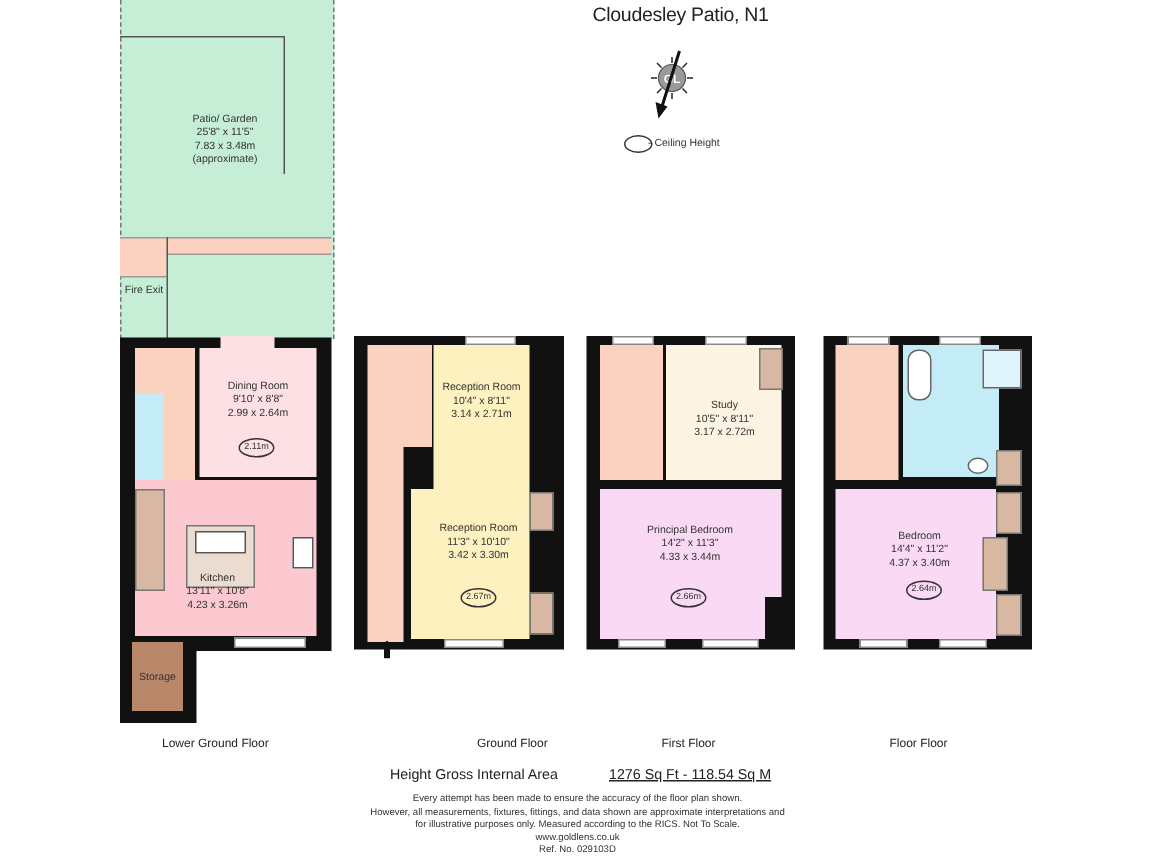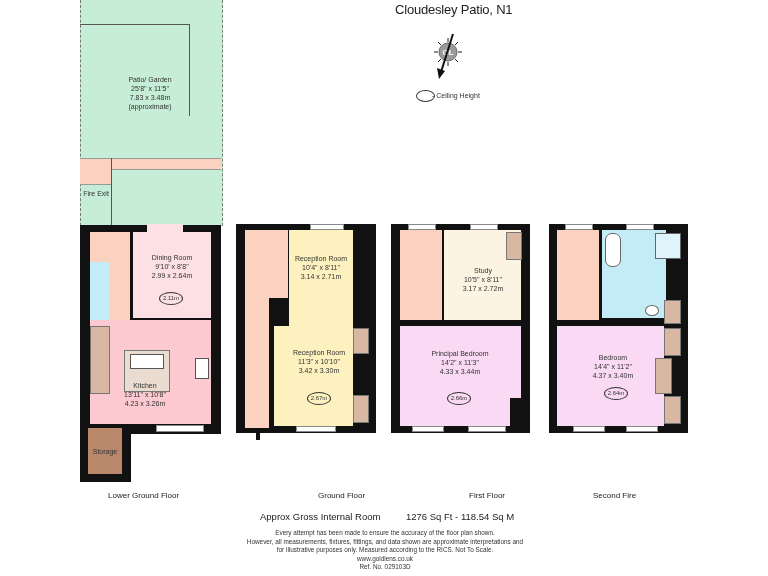"First Floor" div.floor-label { margin-left: 28px -> none }
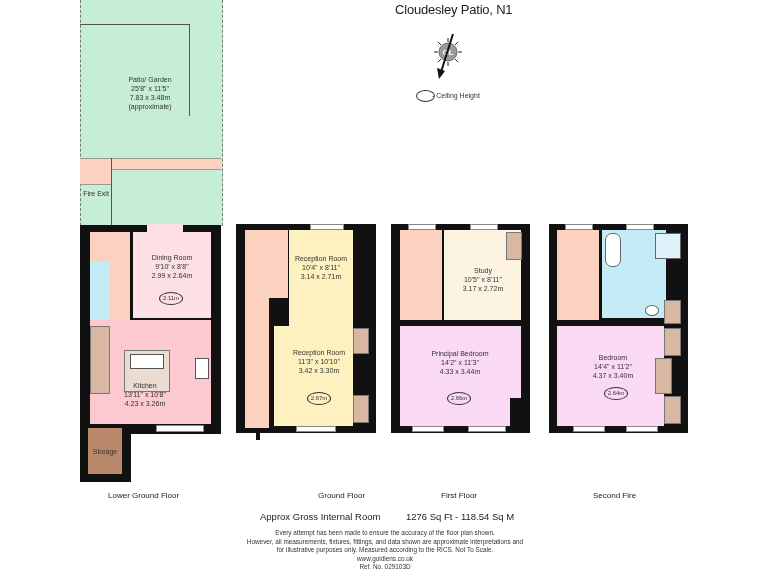"Second Fire" div.floor-label { text: Second Fire -> Floor Floor }
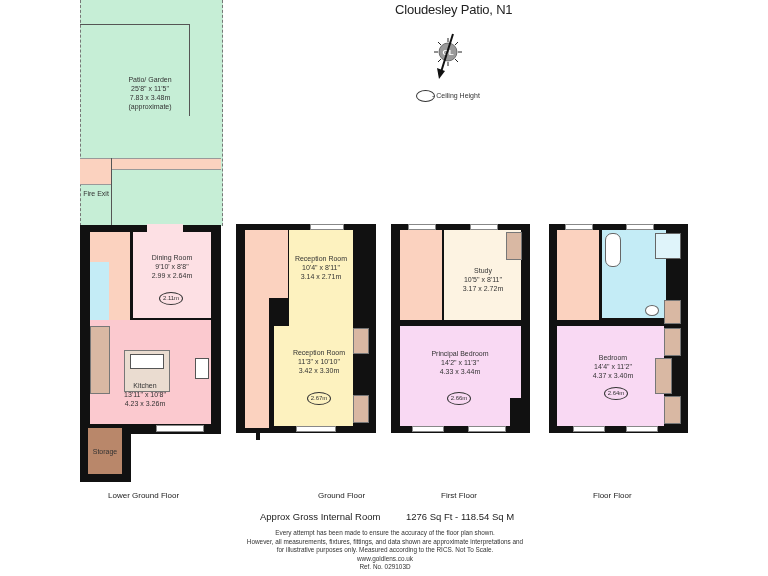"Approx Gross Internal Room" div.area { text: Approx Gross Internal Room -> Height Gross Internal Area }
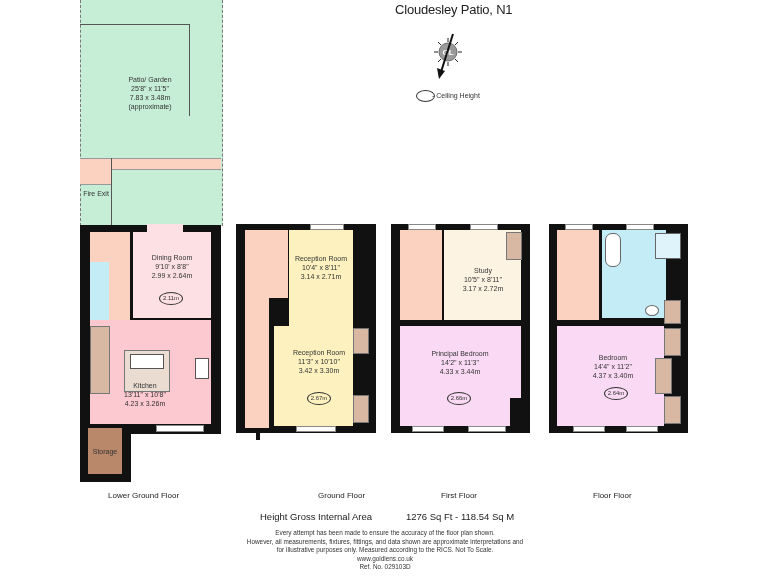"1276 Sq Ft - 118.54" div.area { text-decoration: none -> underline }
